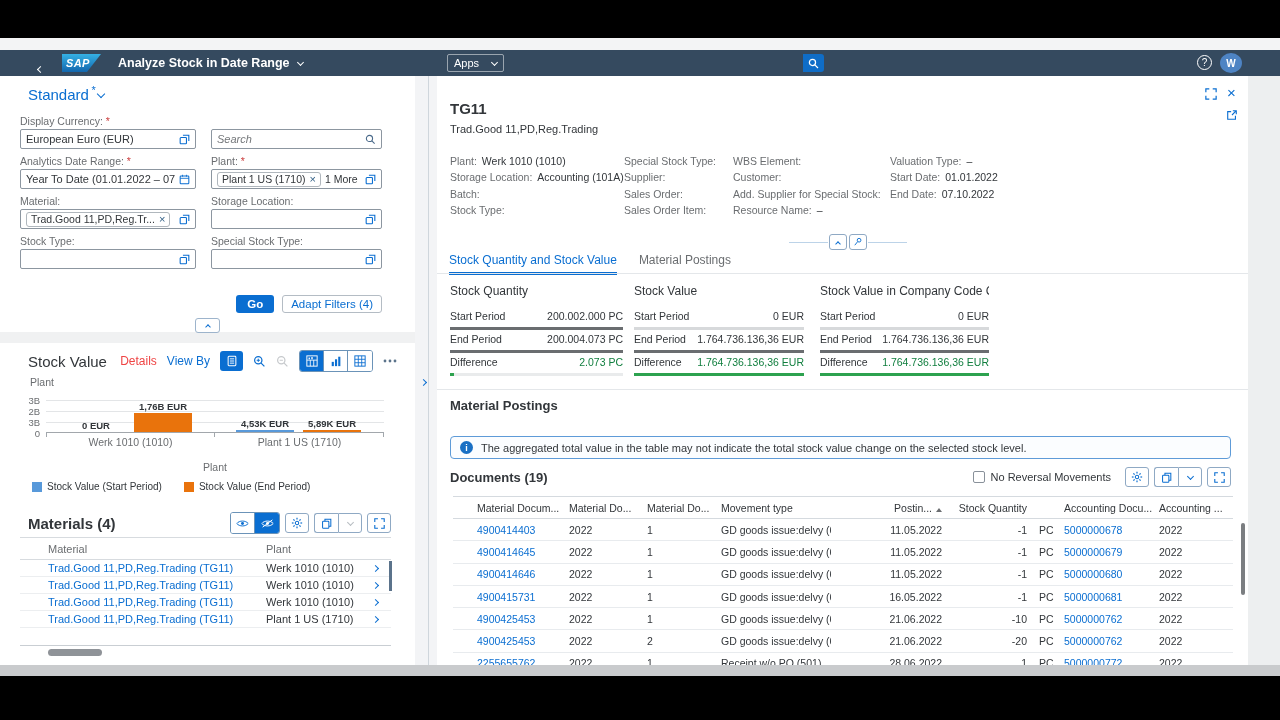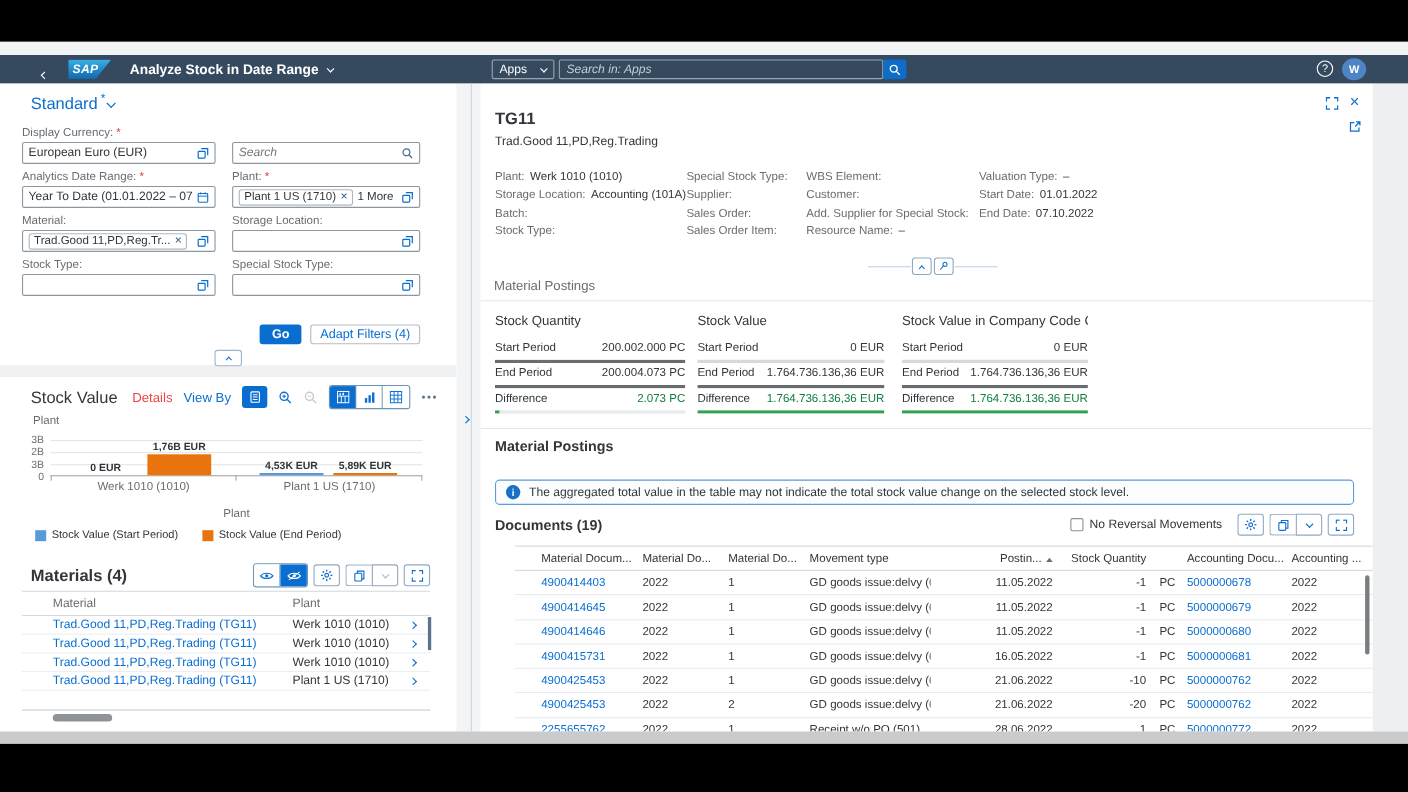"Search in: Apps" input.shell-search { html: <input> -> none }
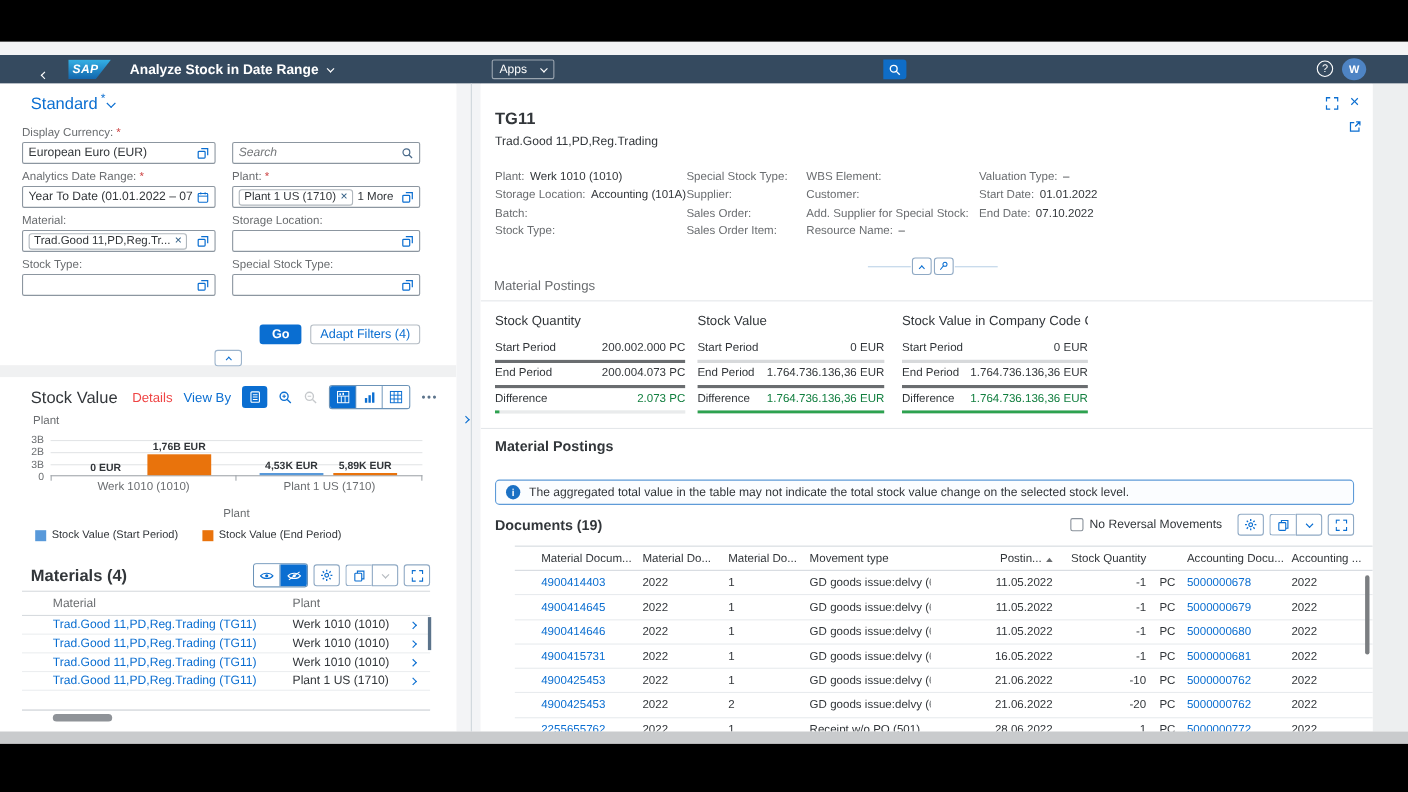"Stock Quantity and Stock Value" span.tab { html: none -> <span>Stock Quantity and Stock Value</span> }
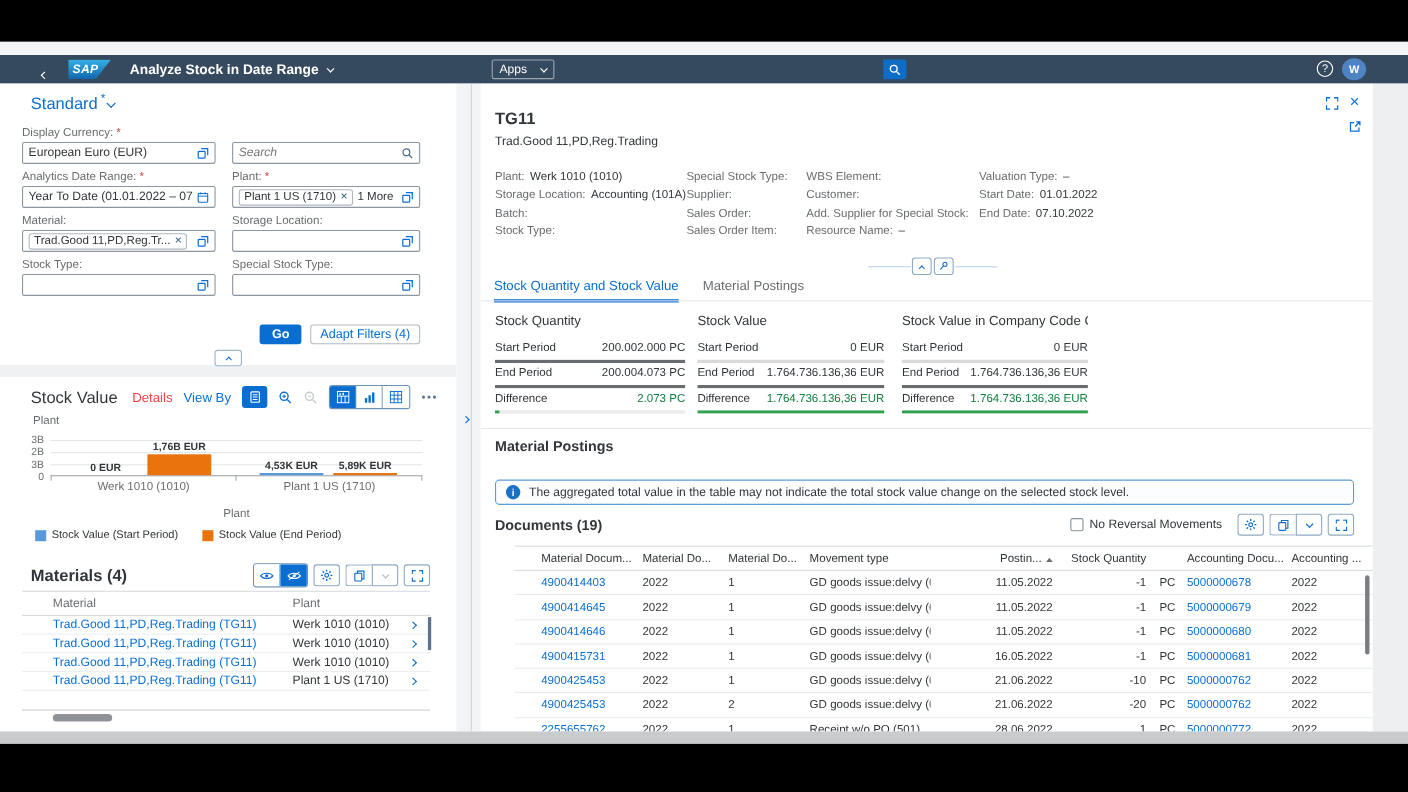"Material Docum..." .dtable { left: 31px -> 16px }
